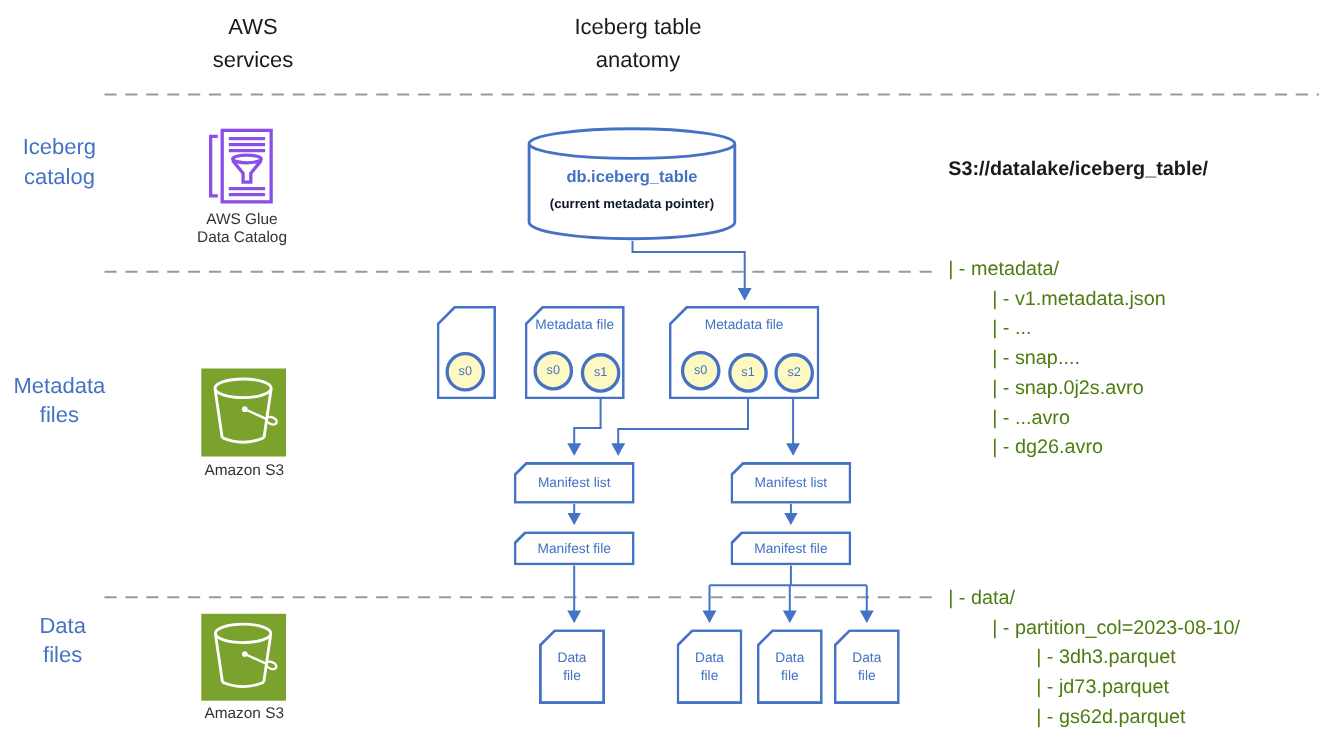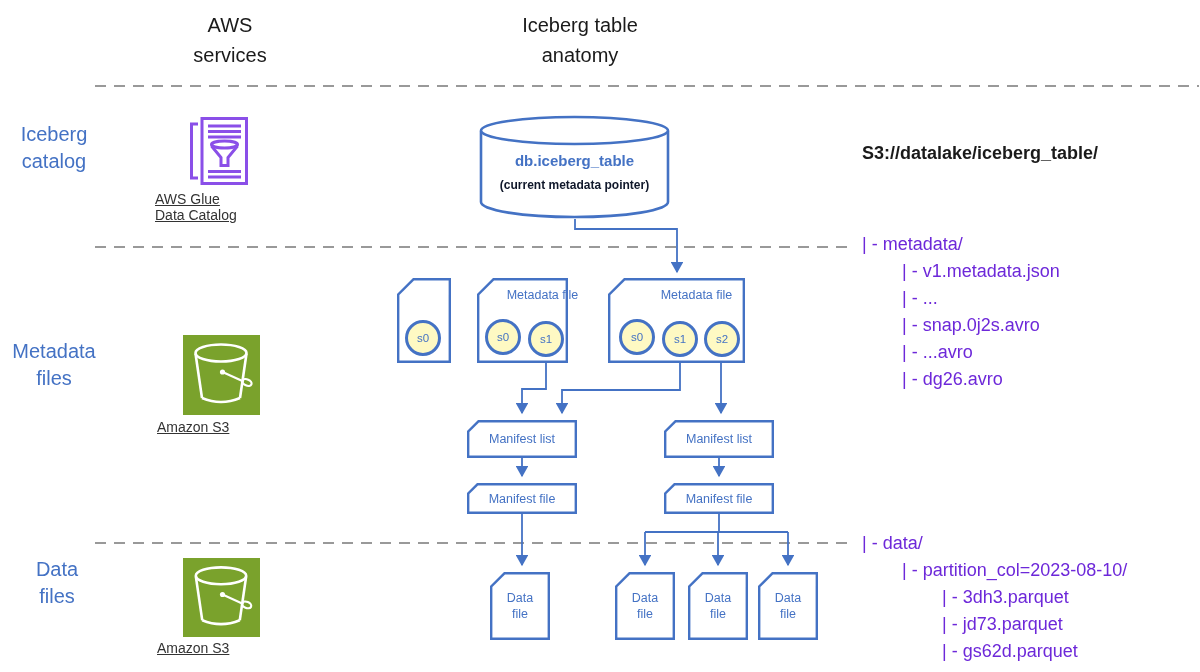"AWS Glue" .icon-caption { text-align: none -> center; text-decoration: underline -> none }
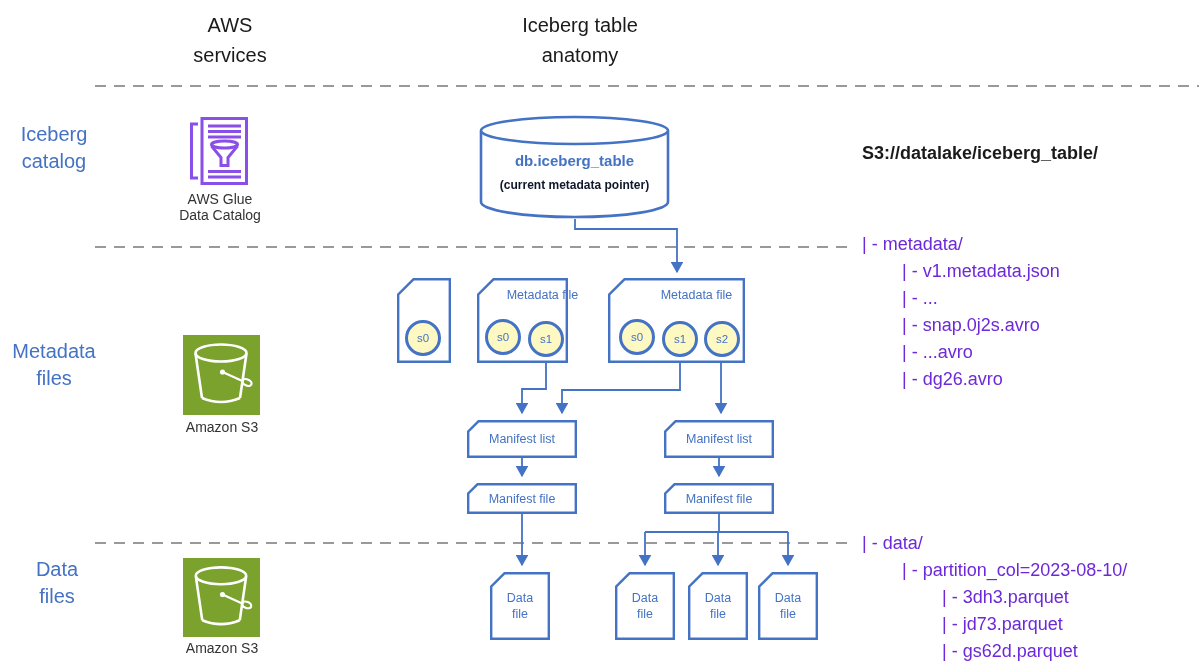"| - metadata/" .tree { color: #6d28d9 -> #4d7c0f }
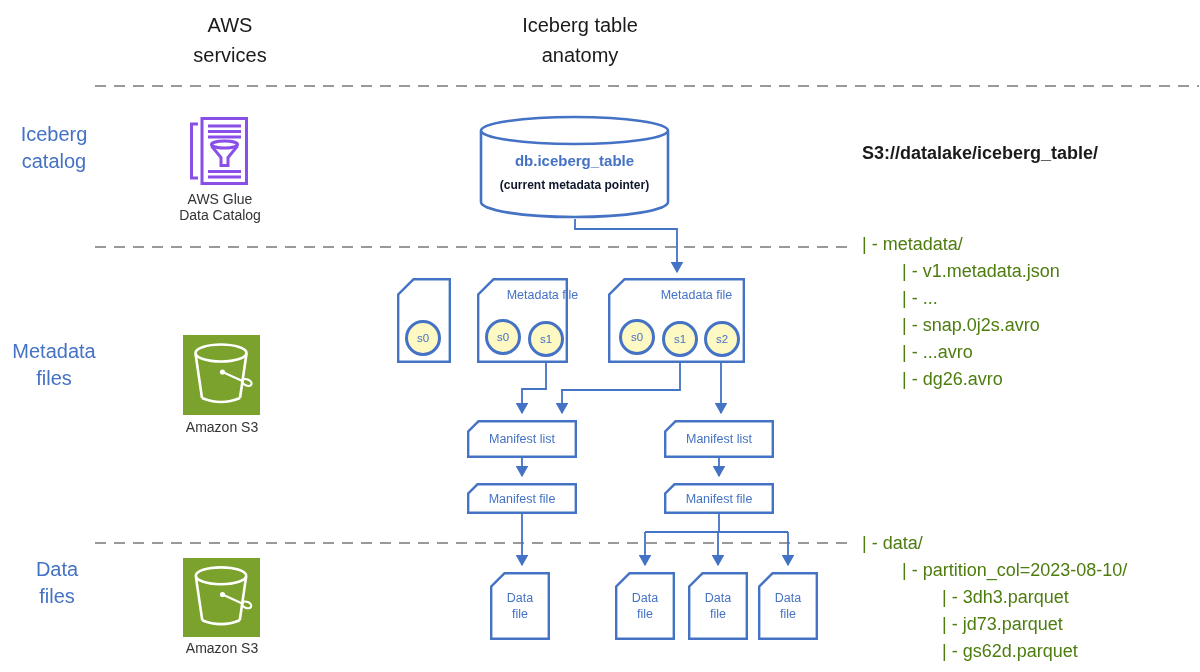"Metadata file" .shape .content { padding-left: 20px -> none }
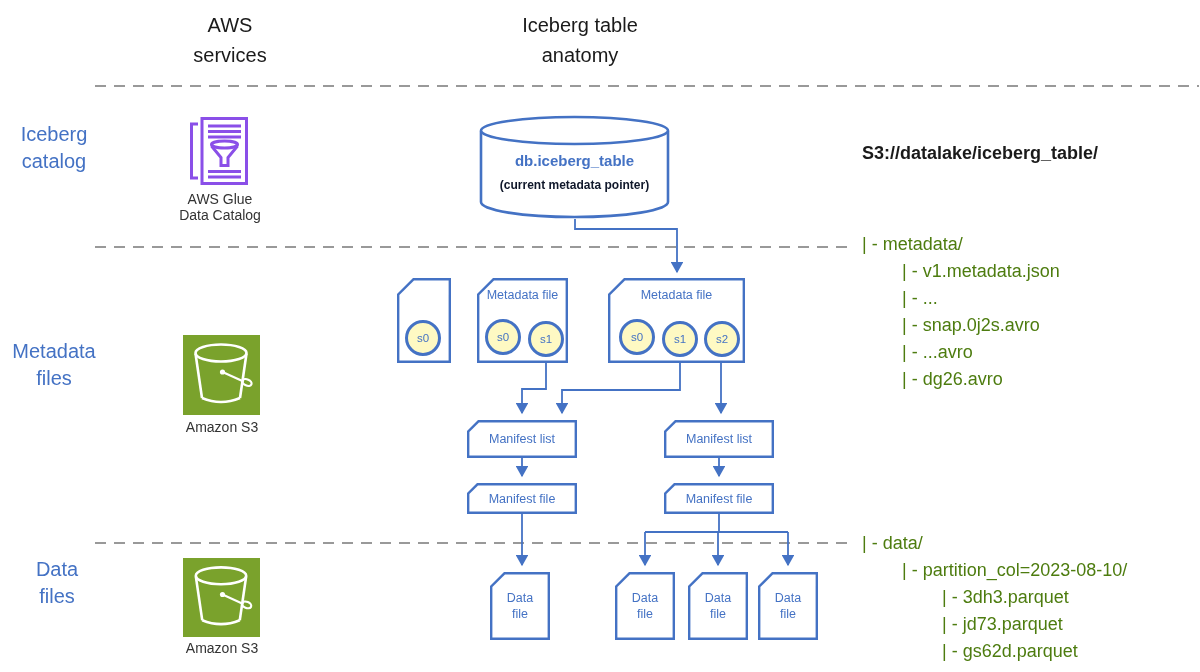"| - snap...." div.tree { html: none -> <div> | - snap....</div> }
